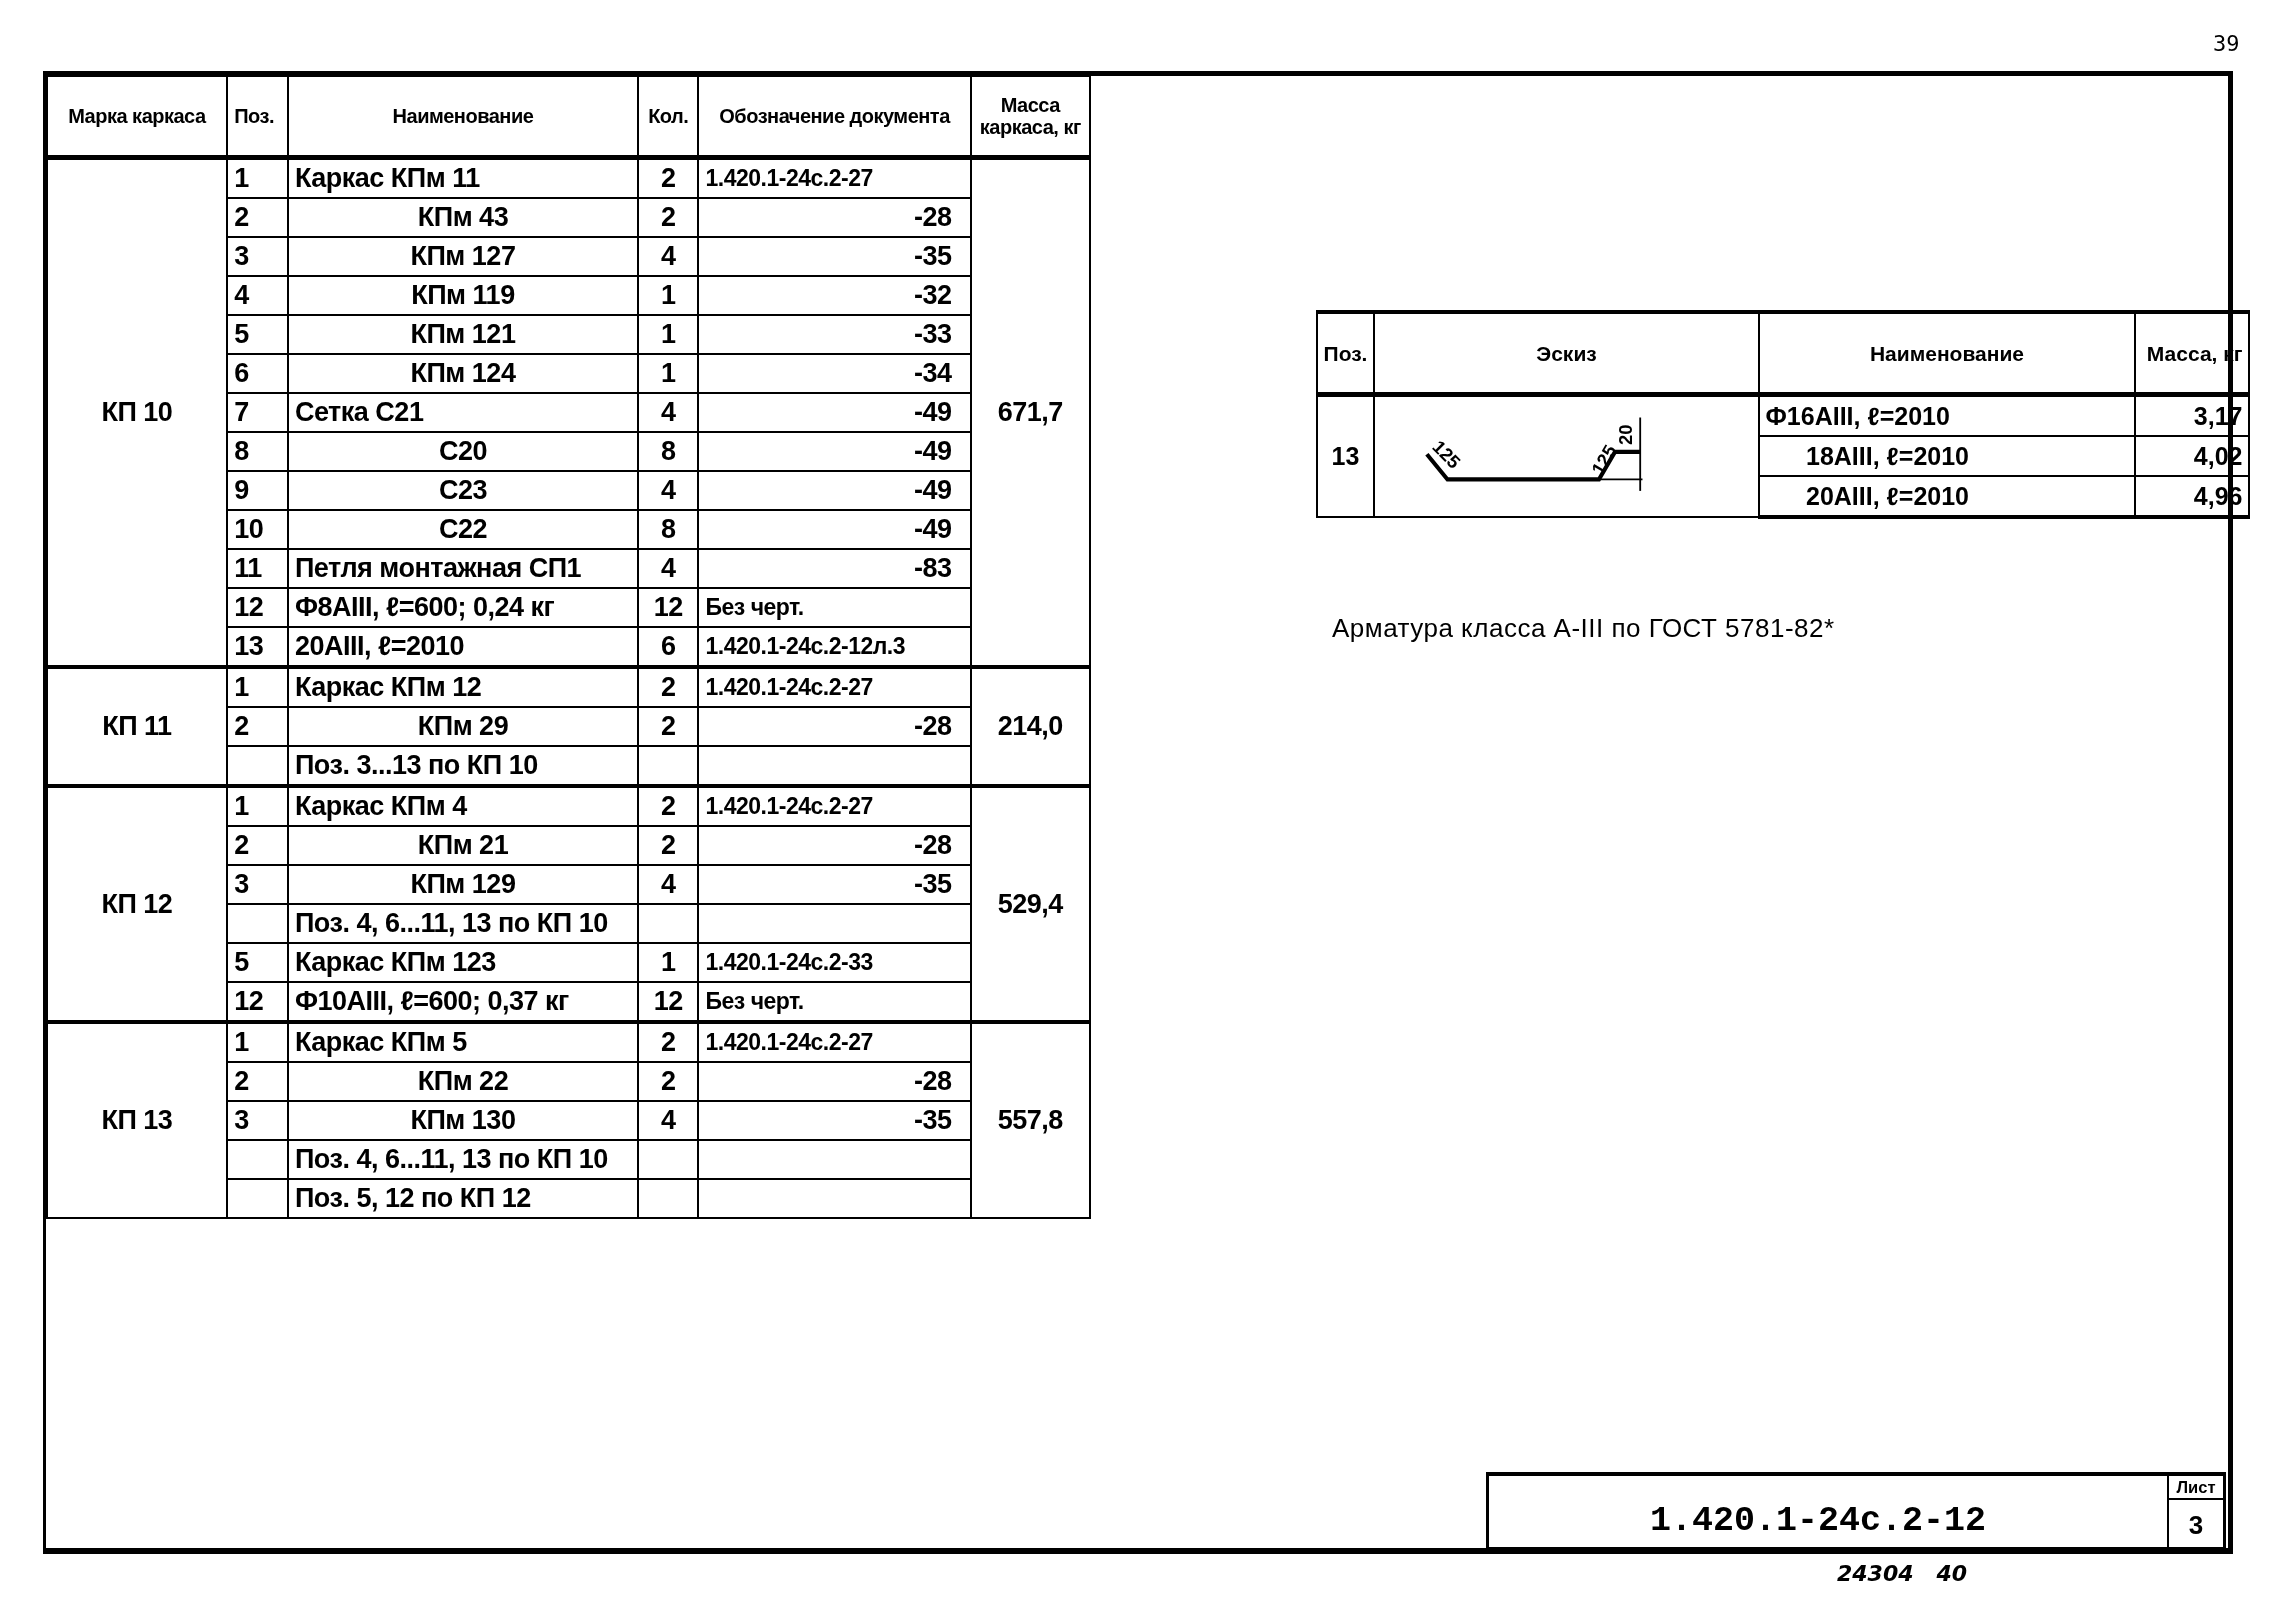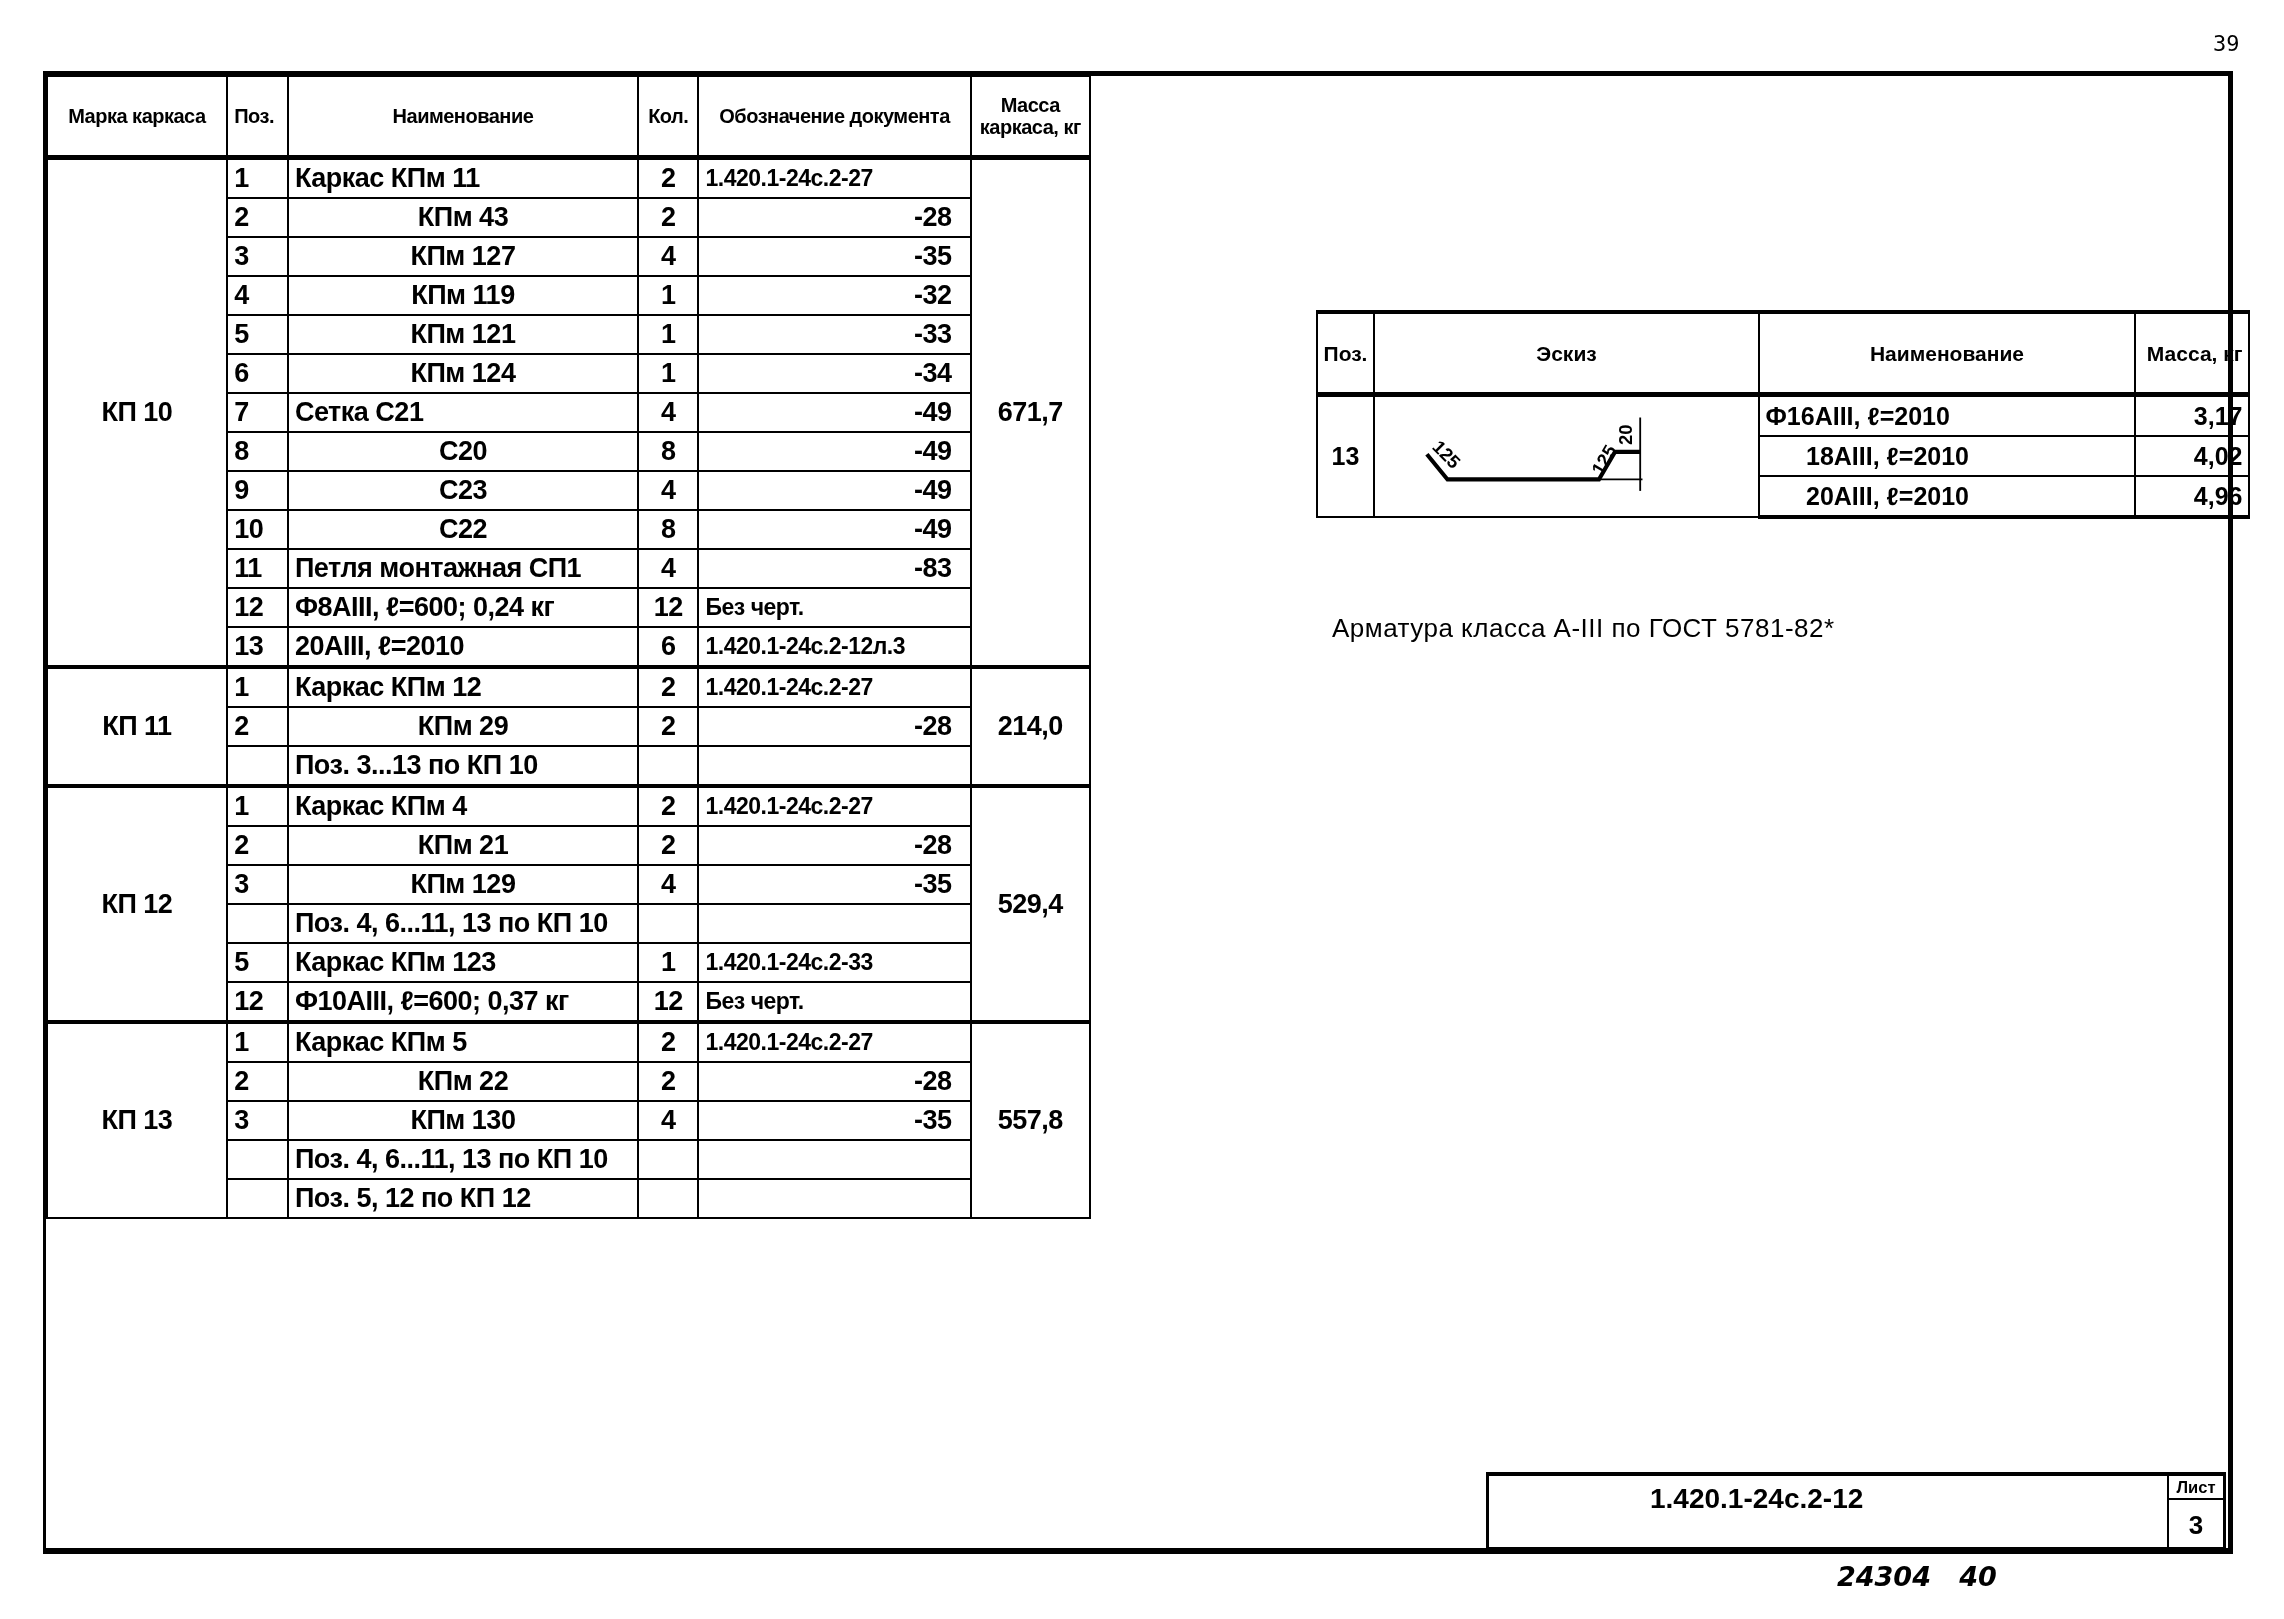"1.420.1-24с.2-12" .title-code { font-family: Liberation Sans, sans-serif -> Liberation Mono, monospace; font-size: 28px -> 35px; top: 7px -> 25px }
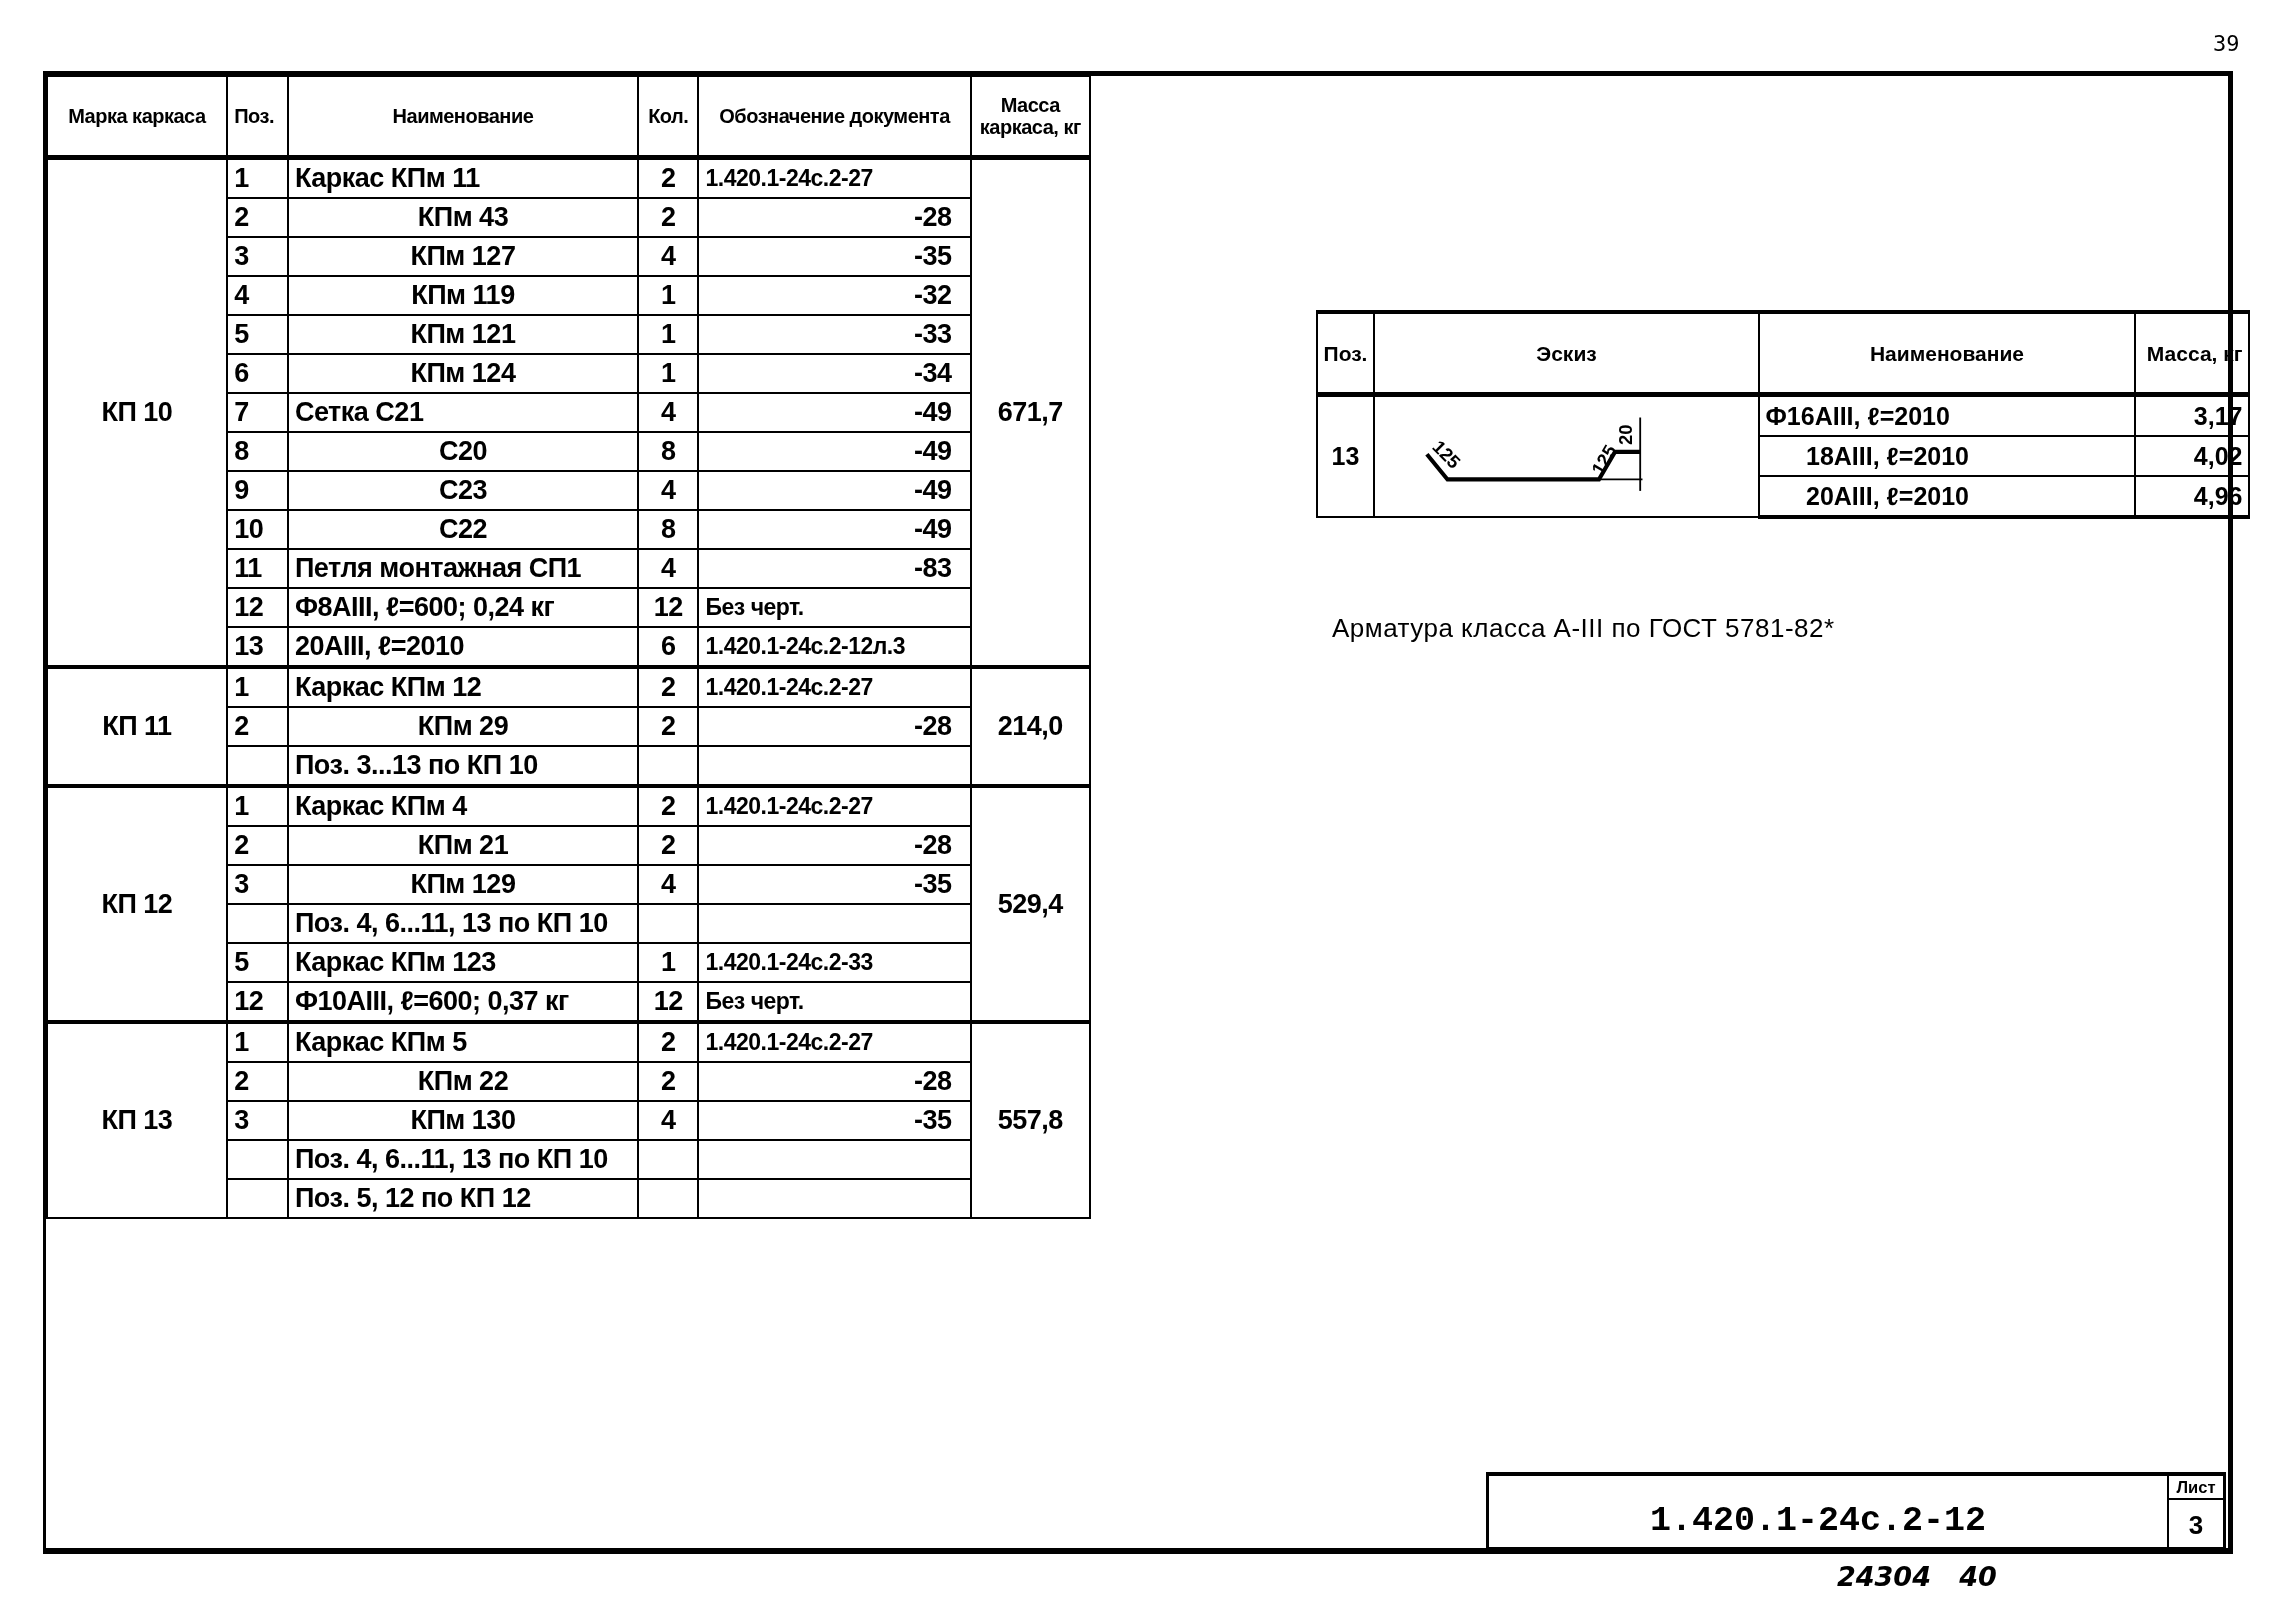"24304 40" .stamp { font-size: 27px -> 22px }
